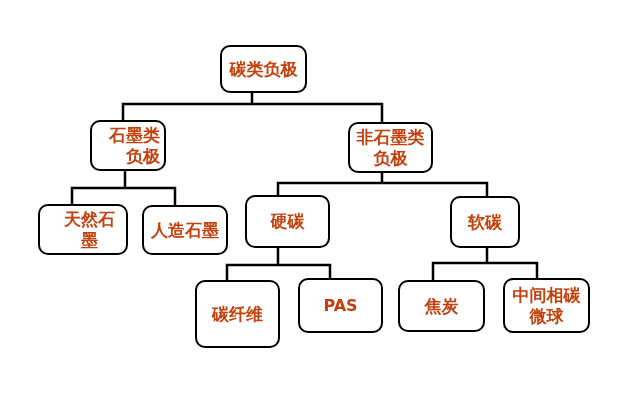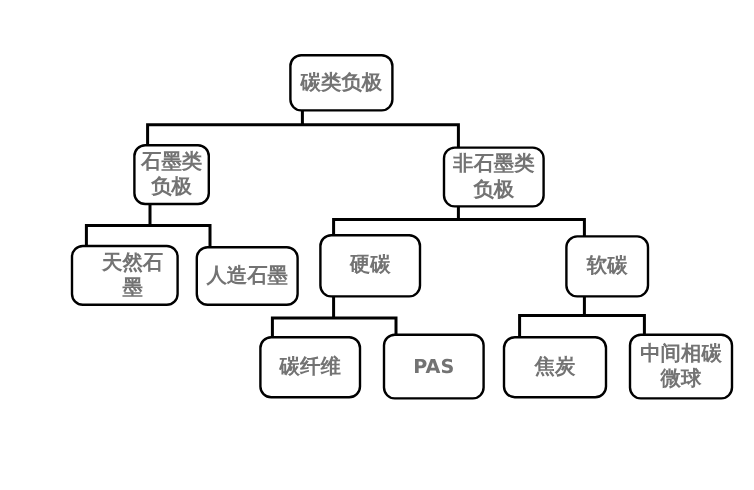"碳类负极" .node { color: #737373 -> #c2410c; margin-left: 21px -> none }
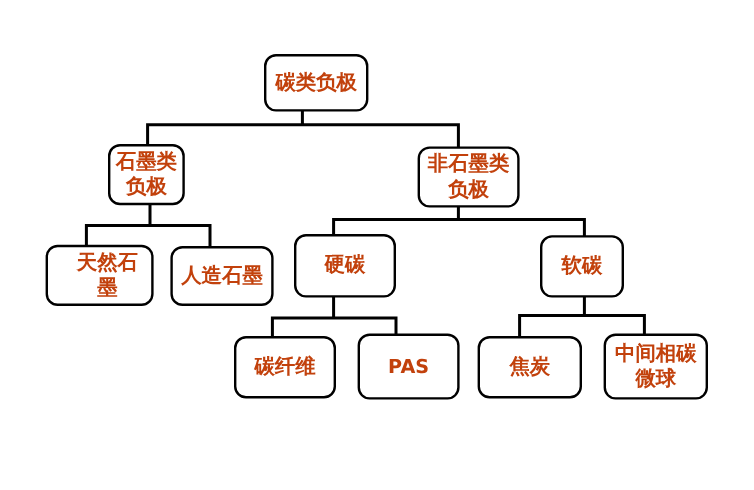"石墨类负极" .n-graphite { text-align: none -> right; width: 64px -> 76px }
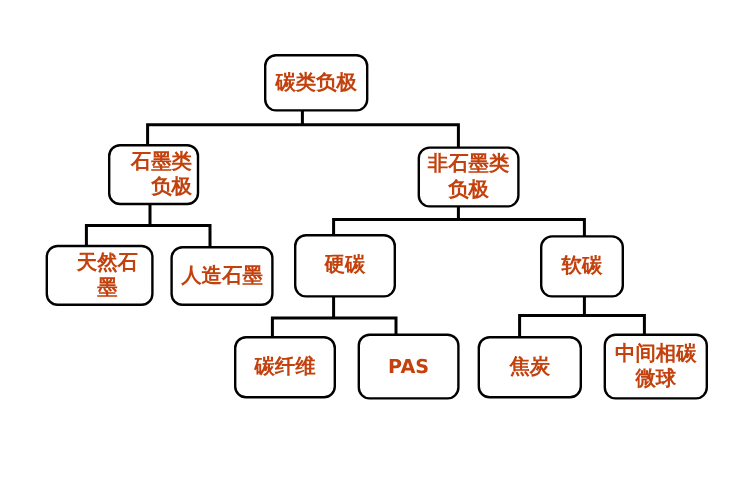"碳纤维" .n-fiber { height: 52px -> 68px }
